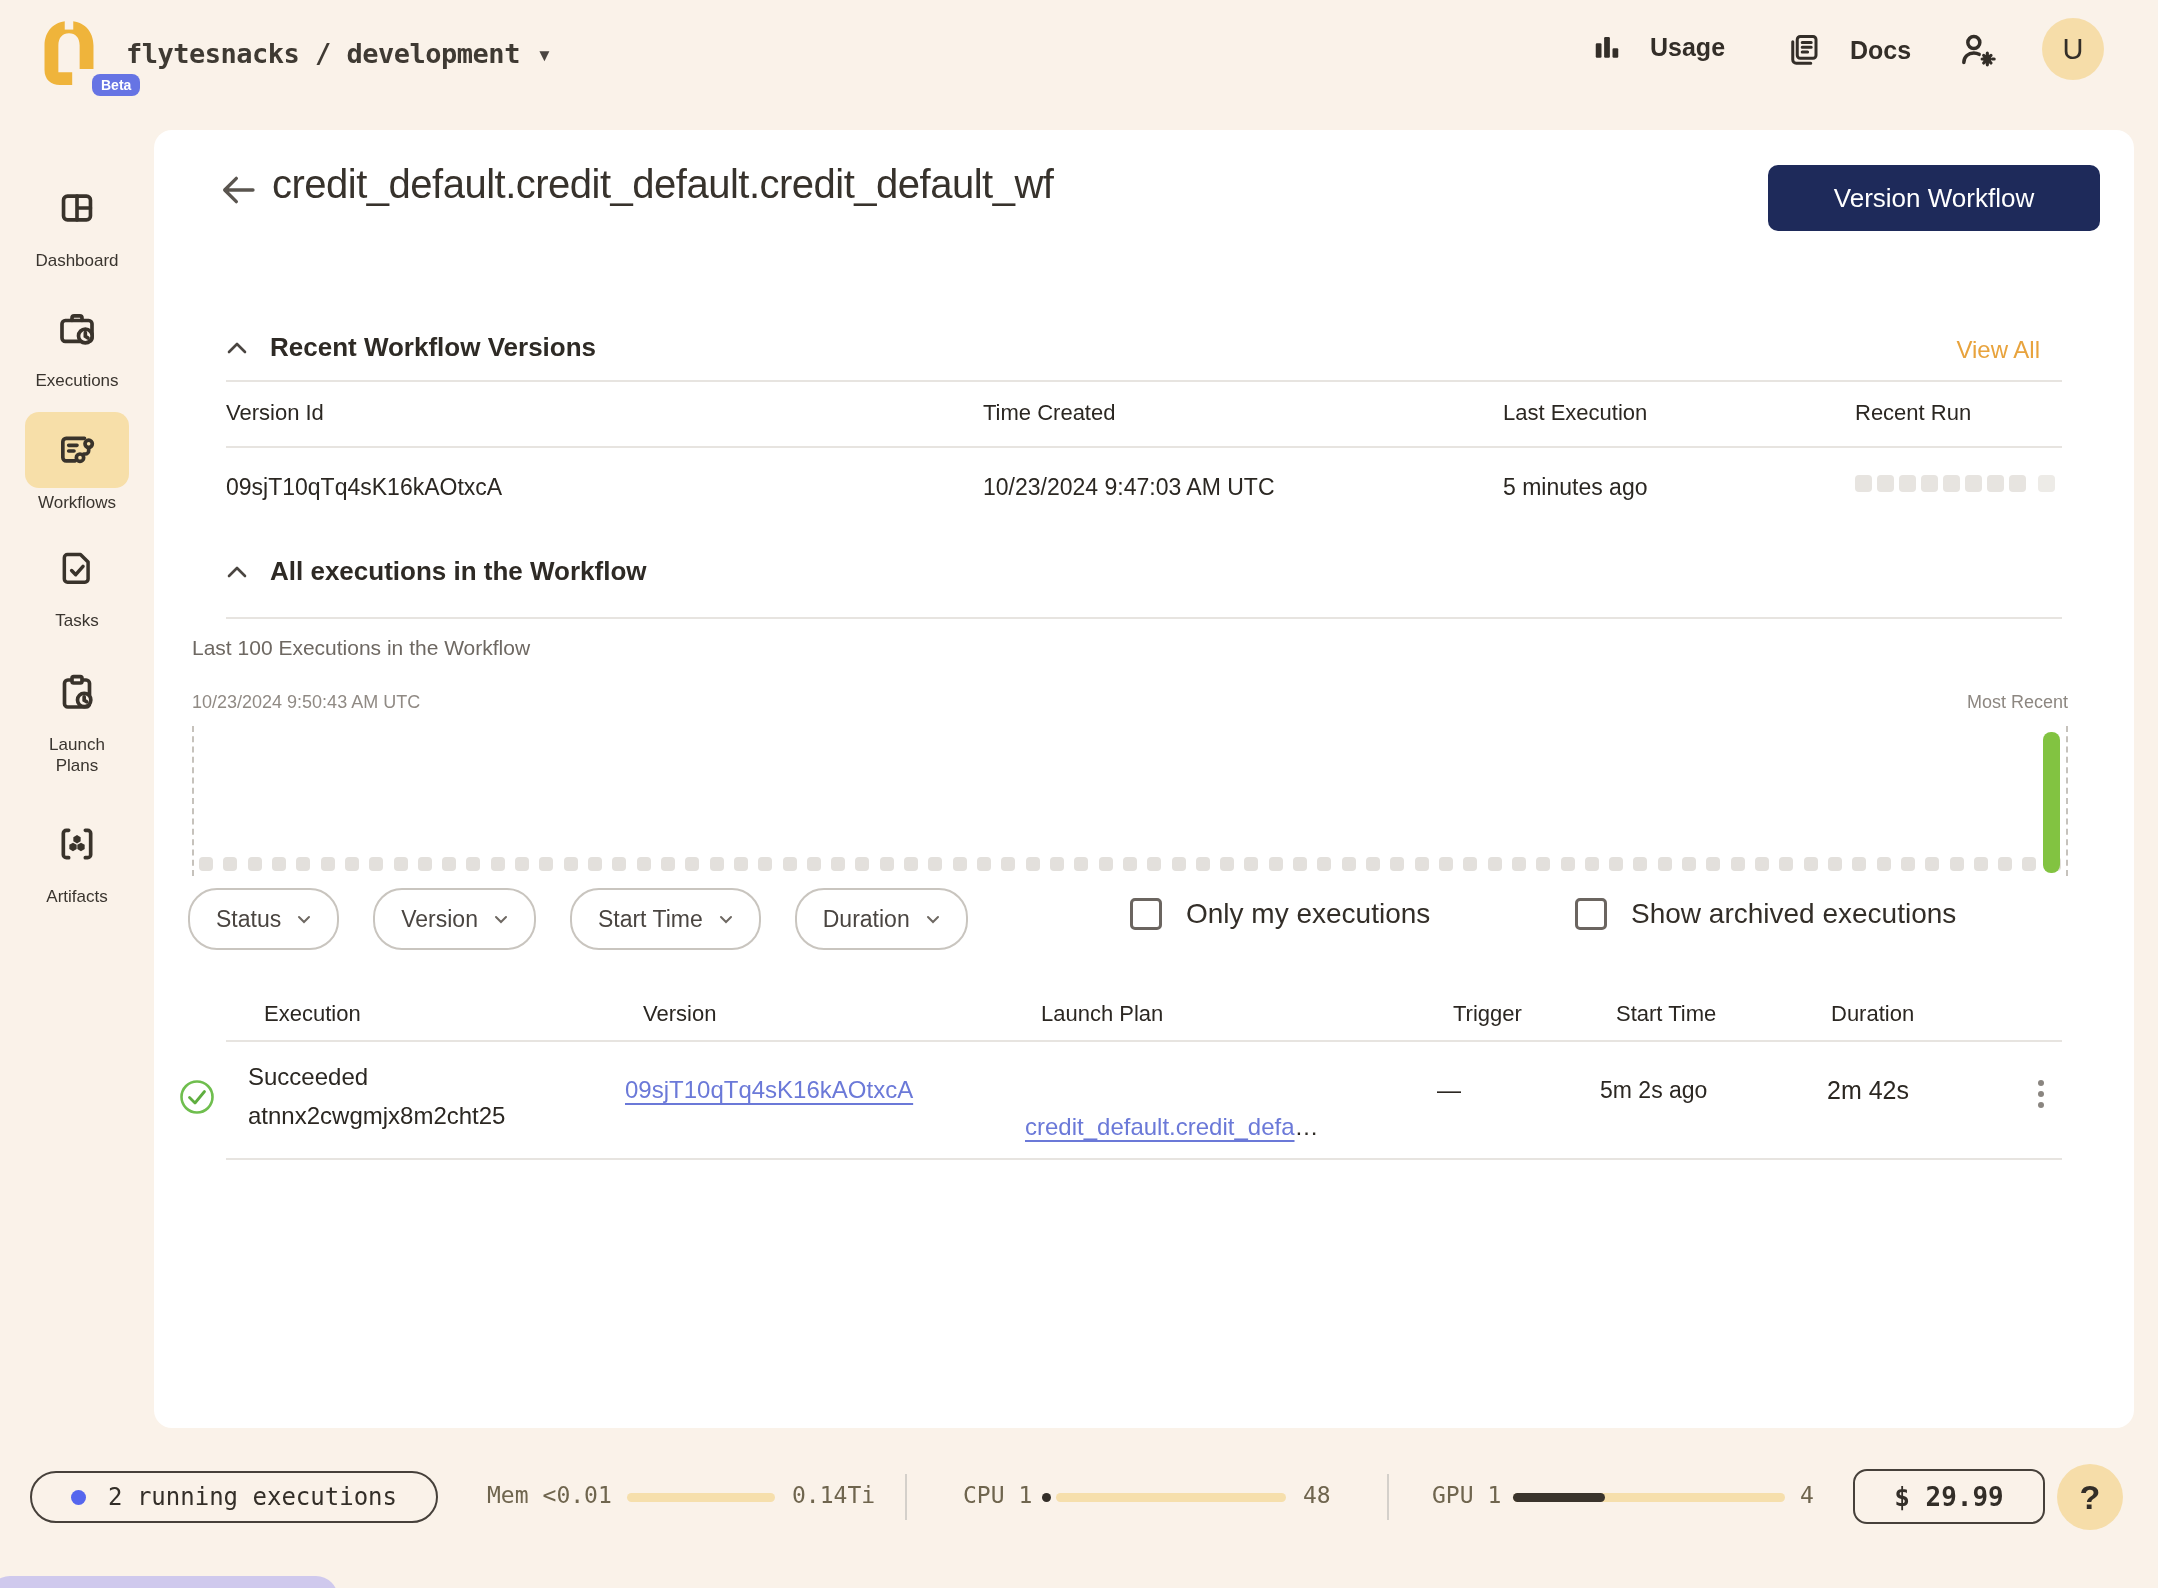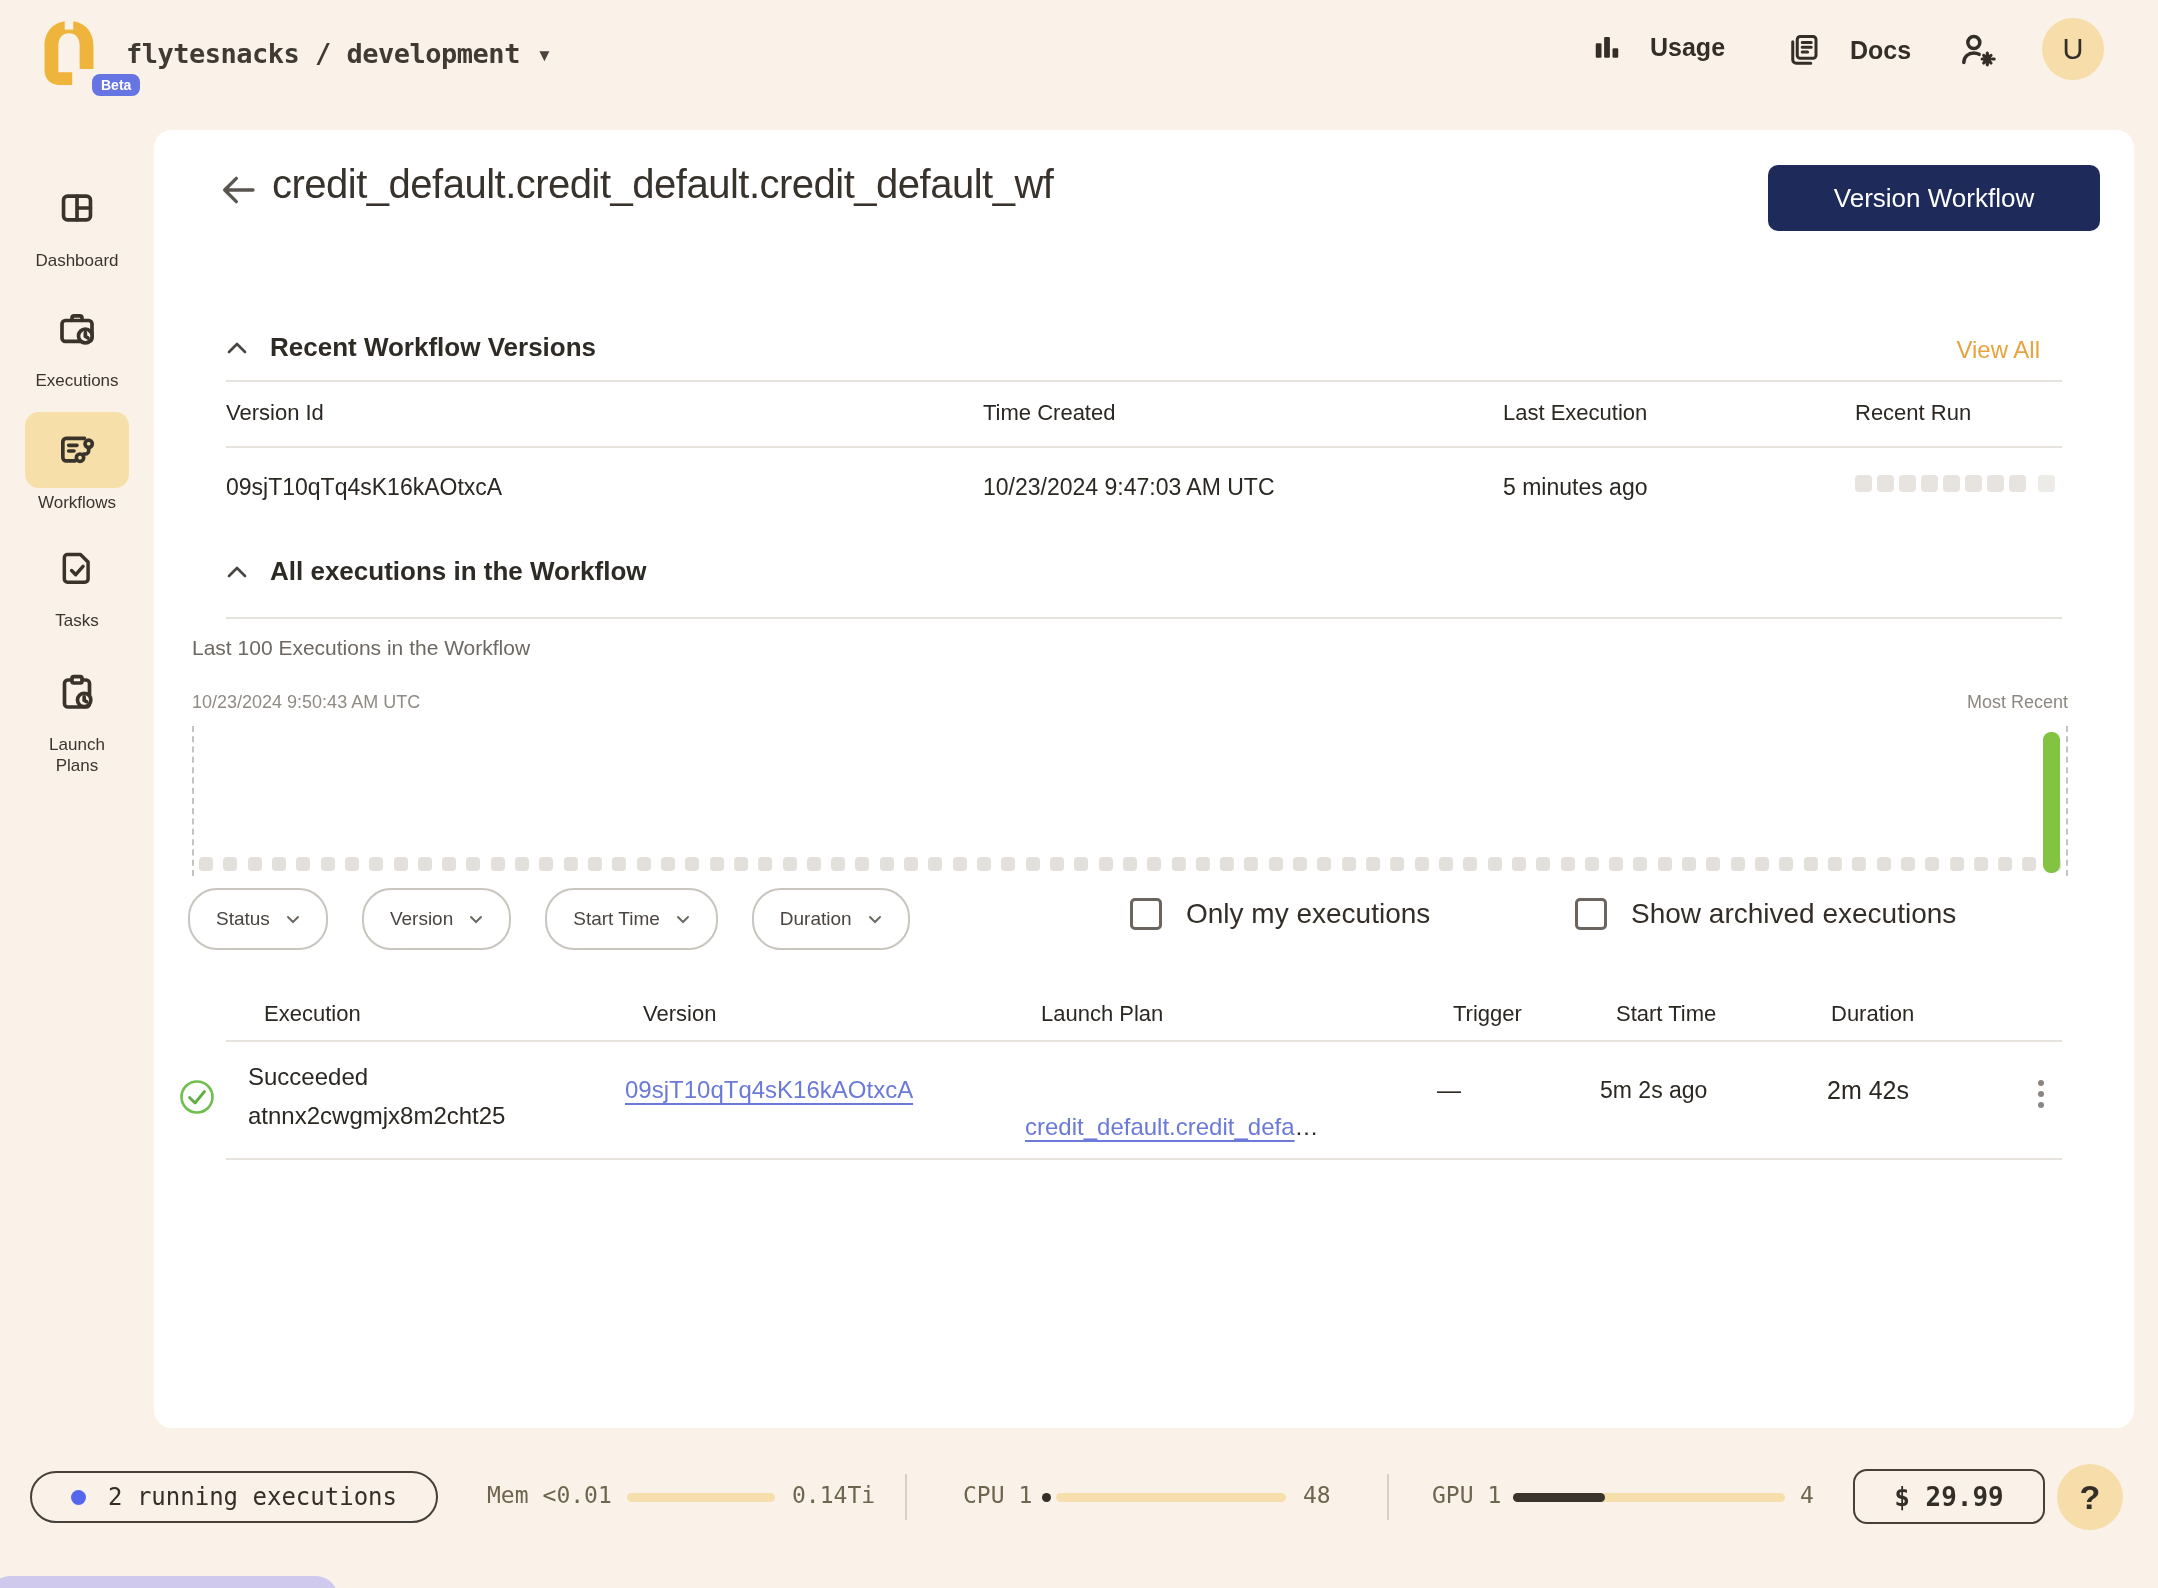"Artifacts" div.side-item { html: none -> <div> <div> <svg> <g> <path></path> <path></path> </g> <g> <path></path> <path></path> <path></path> </g> </svg> </div> <div>Artifacts</div> </div> }
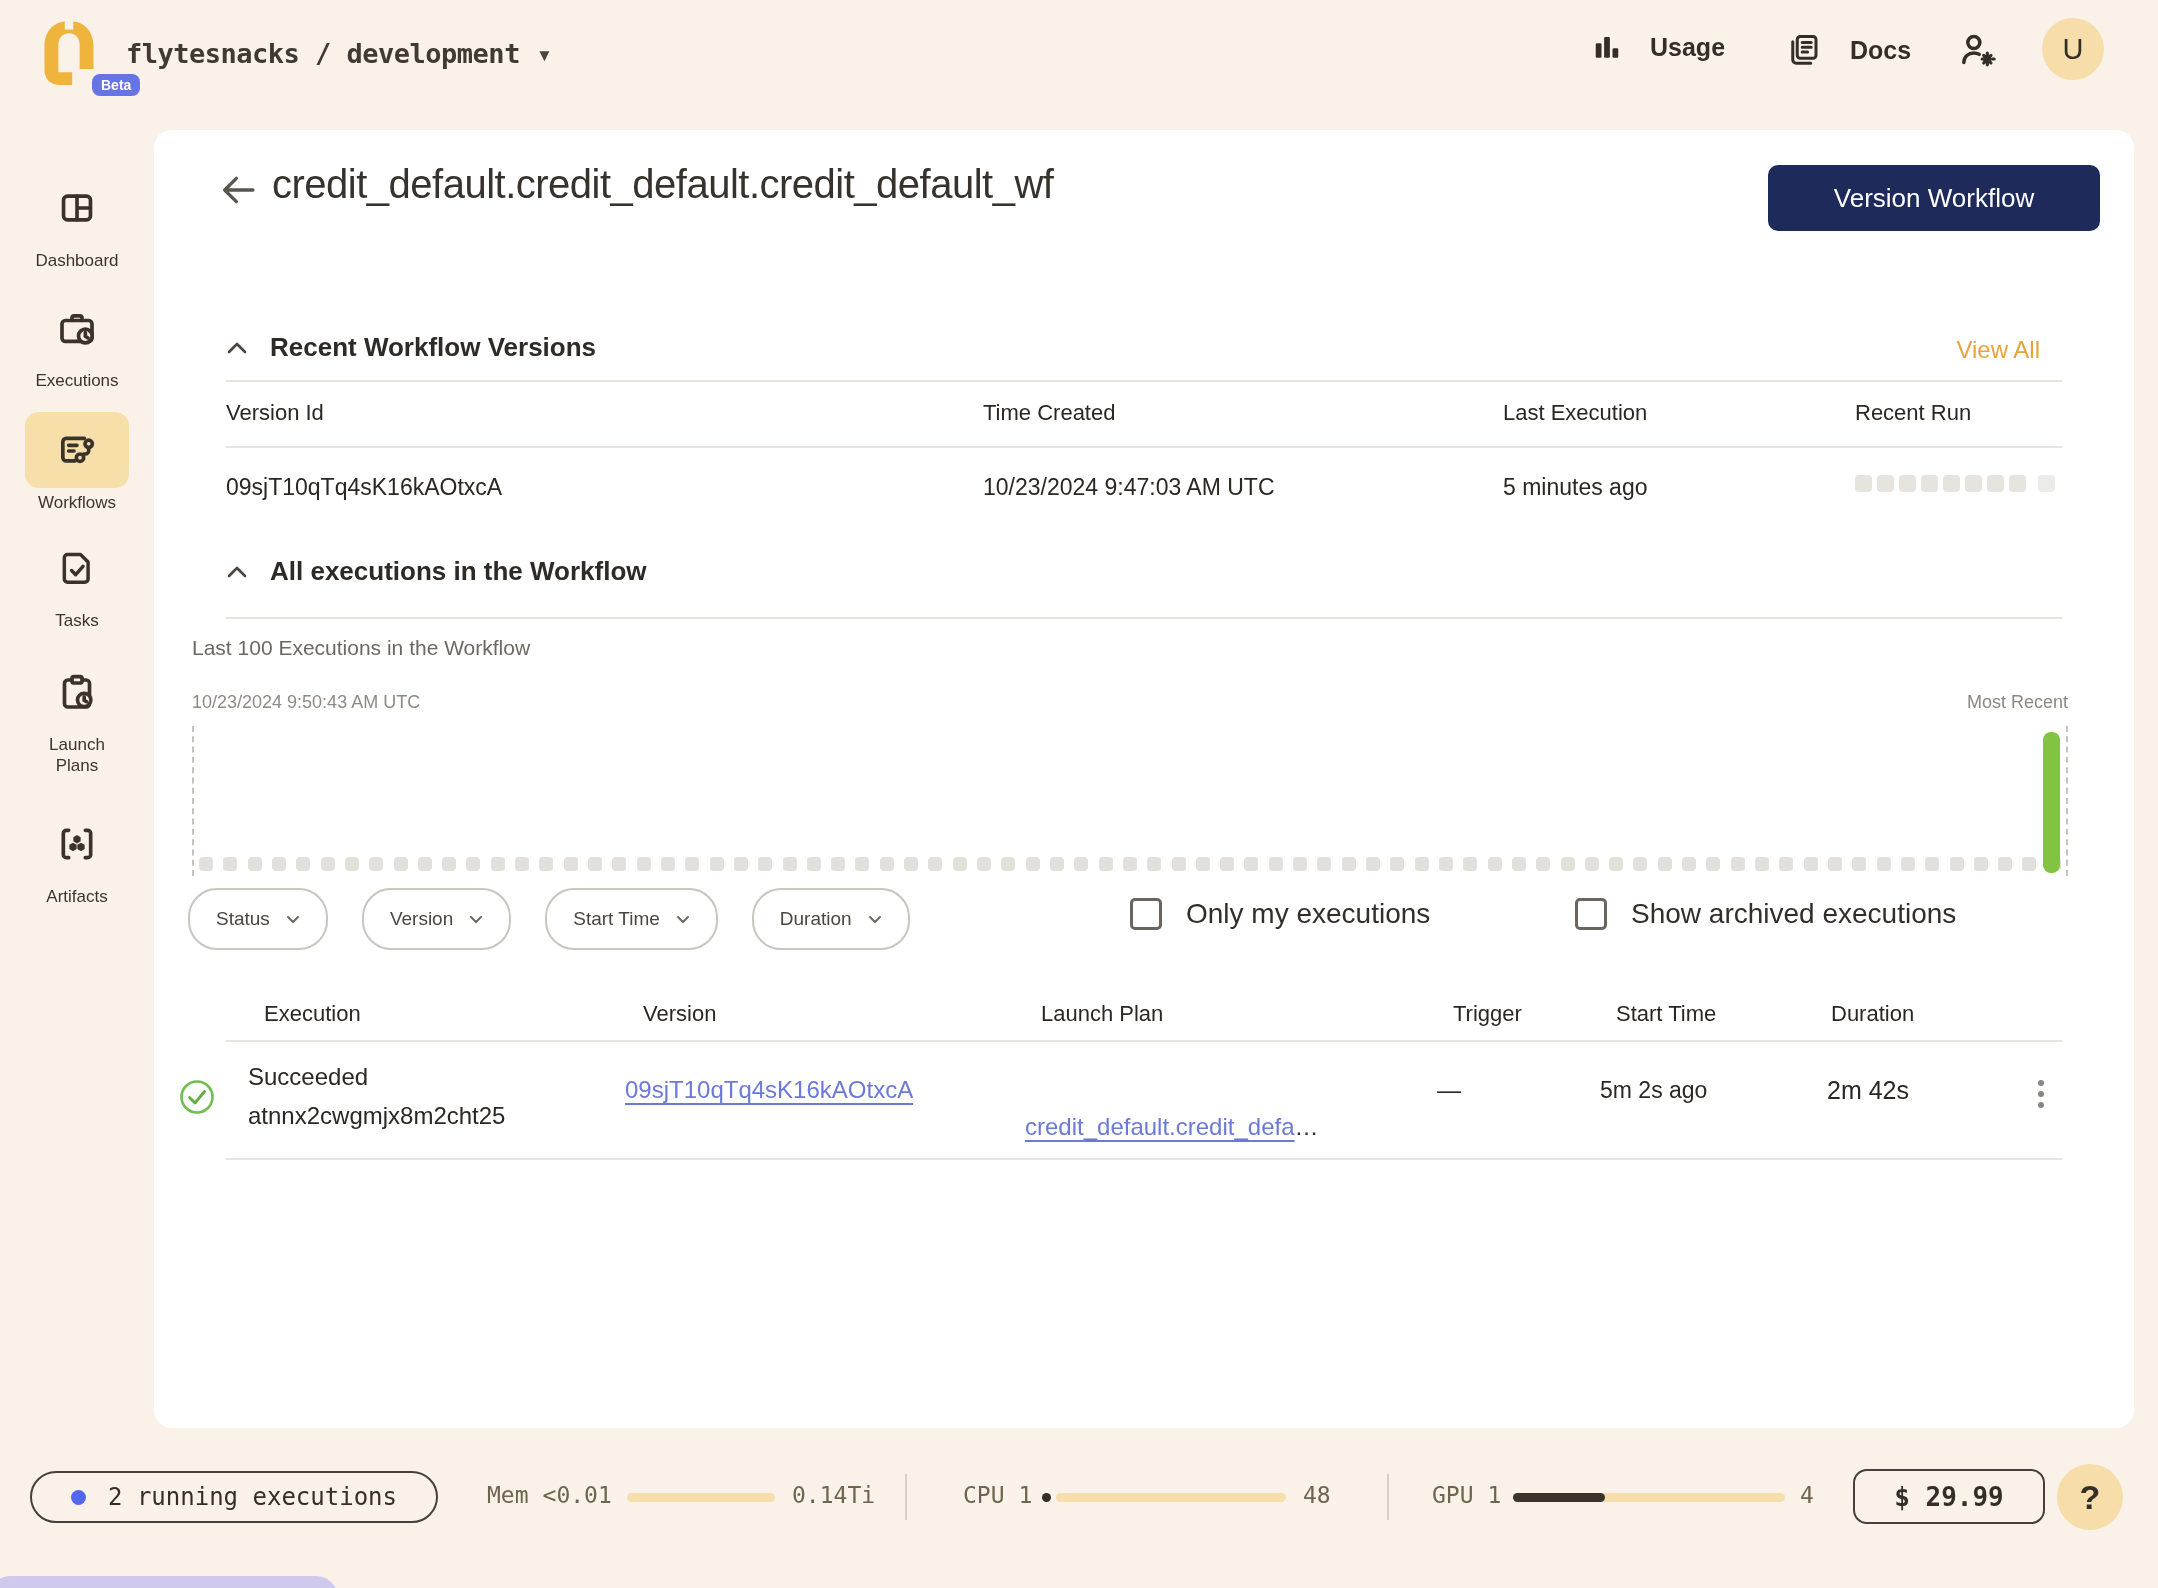"Status" .pill { font-size: 19px -> 23px }
